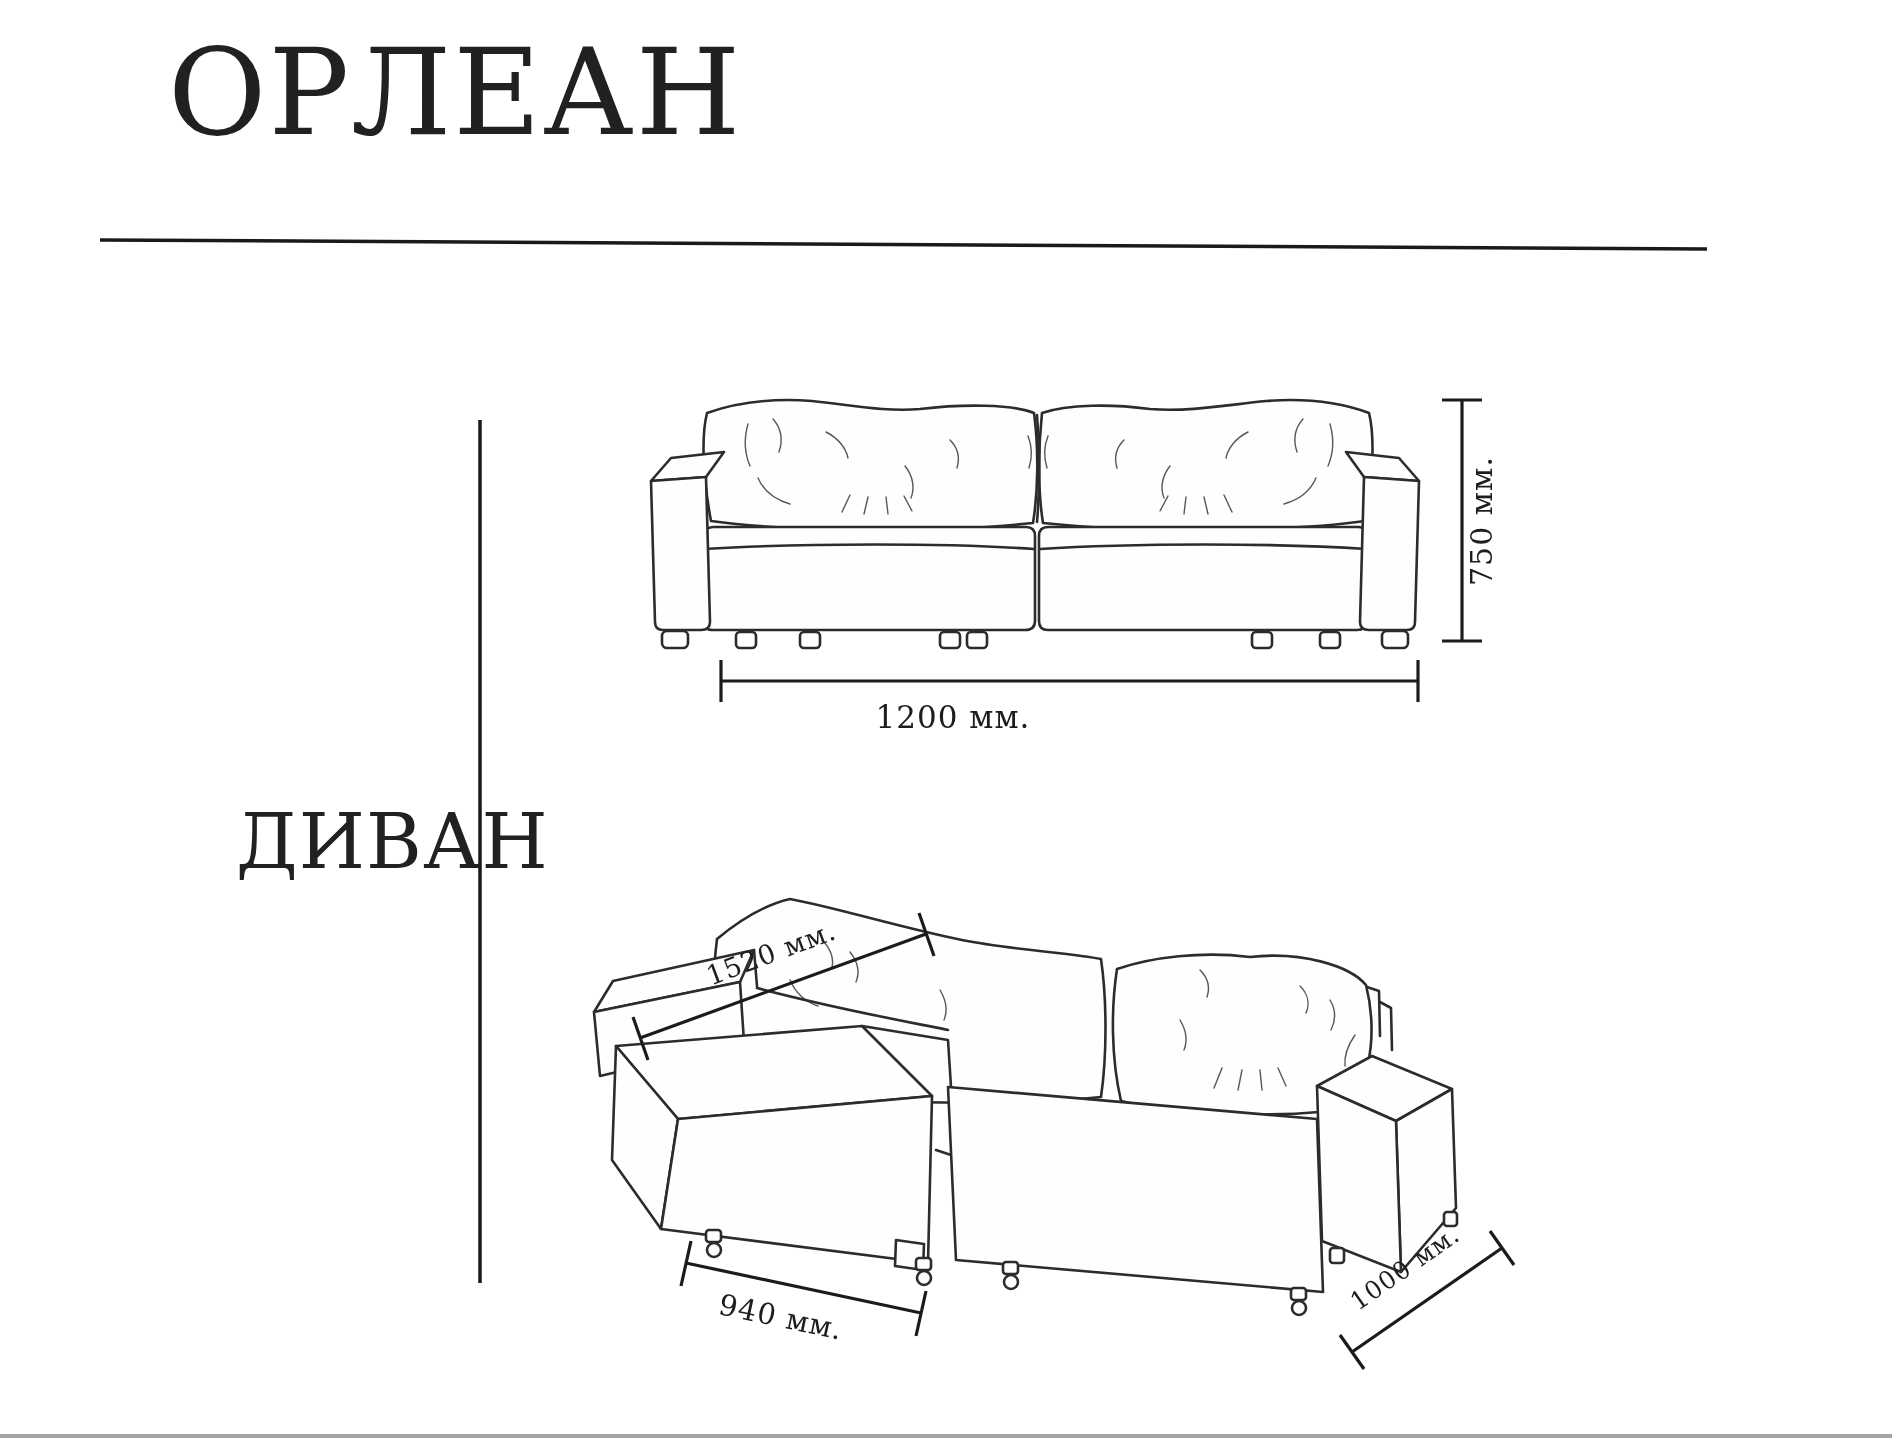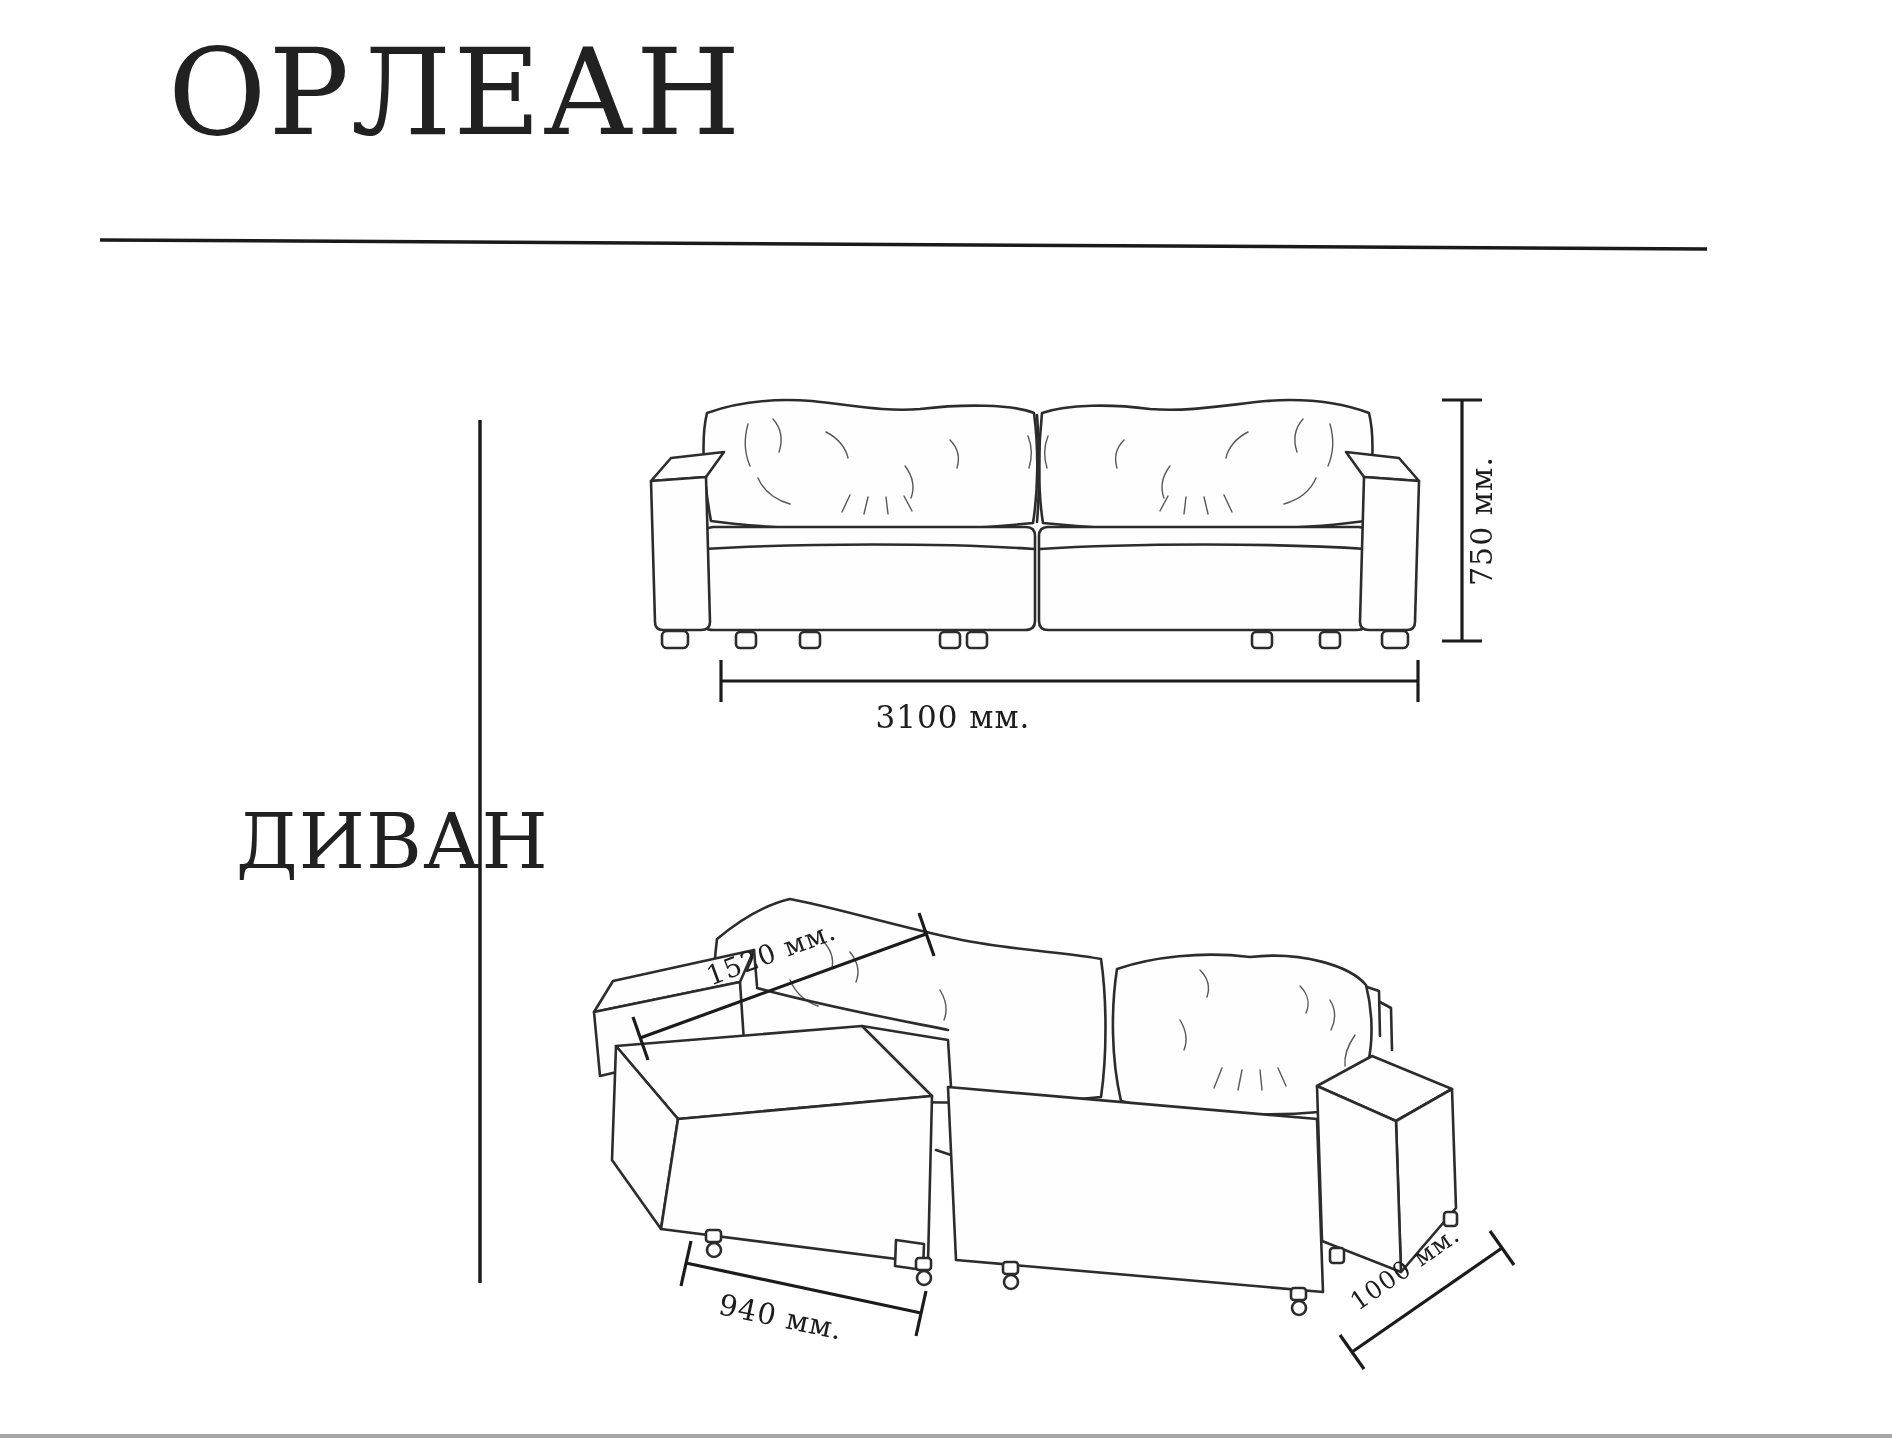"3100 мм." div.txt { text: 3100 -> 1200 }
